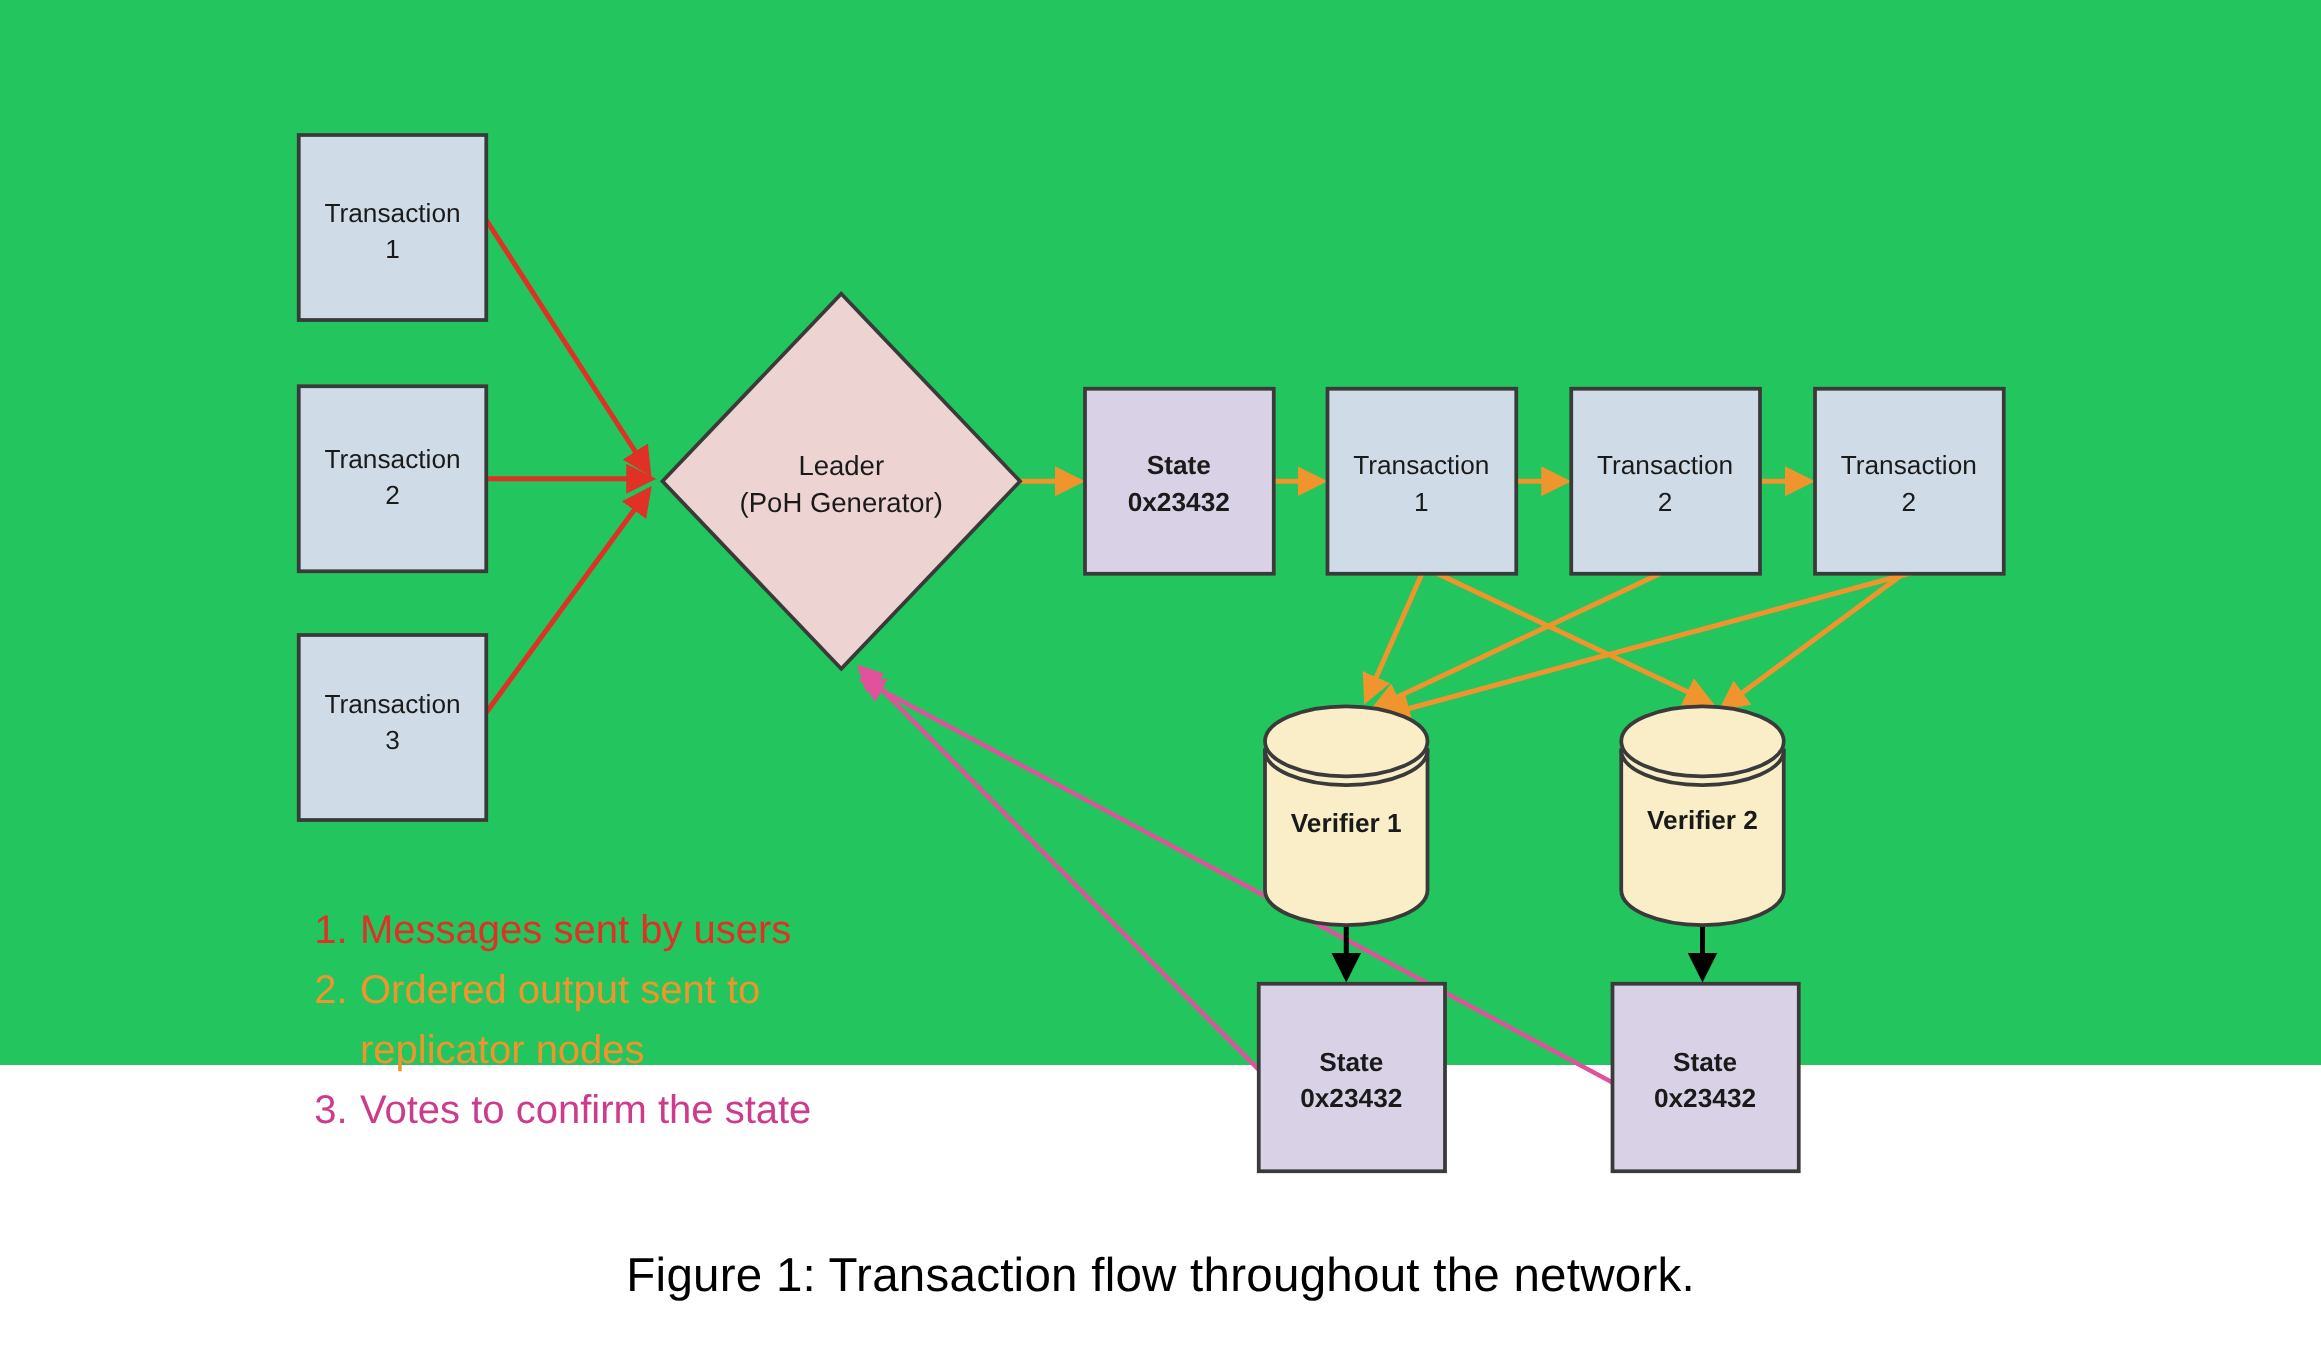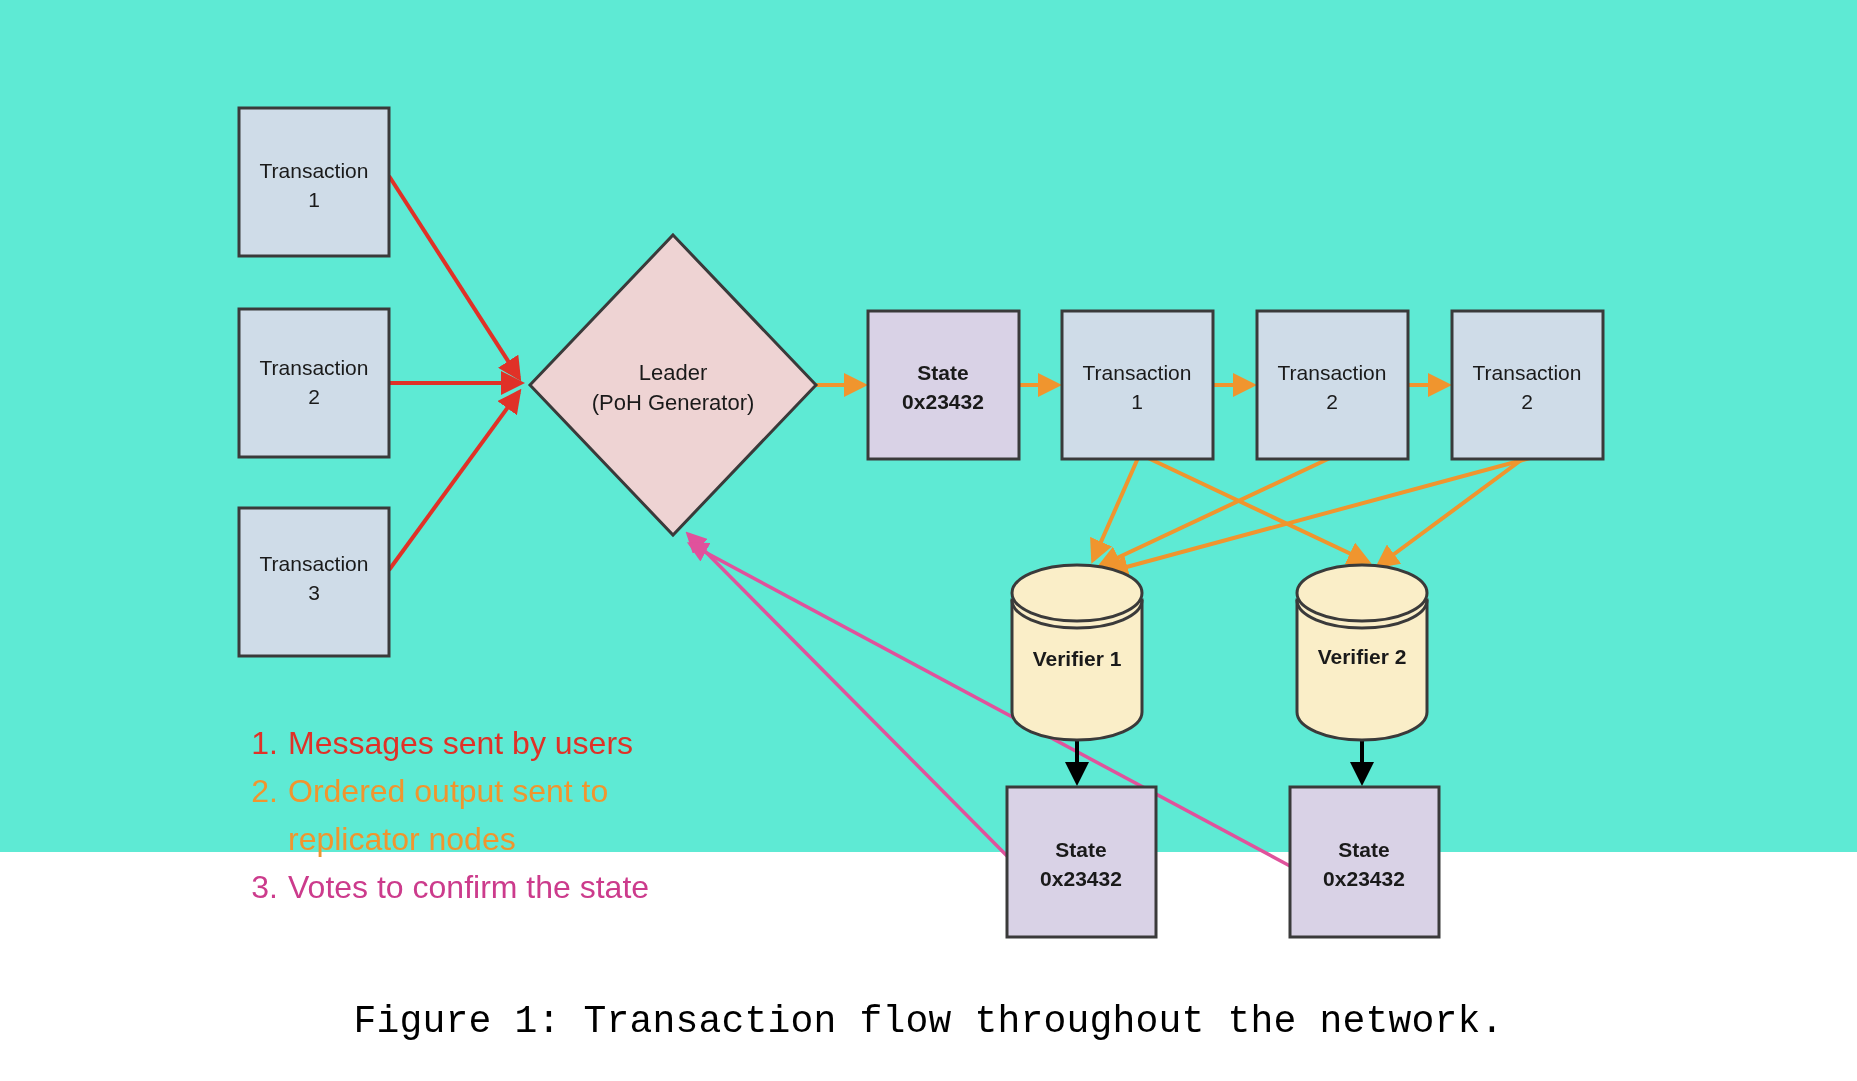"Transaction" #figure-root { background: #5eead4 -> #22c55e }
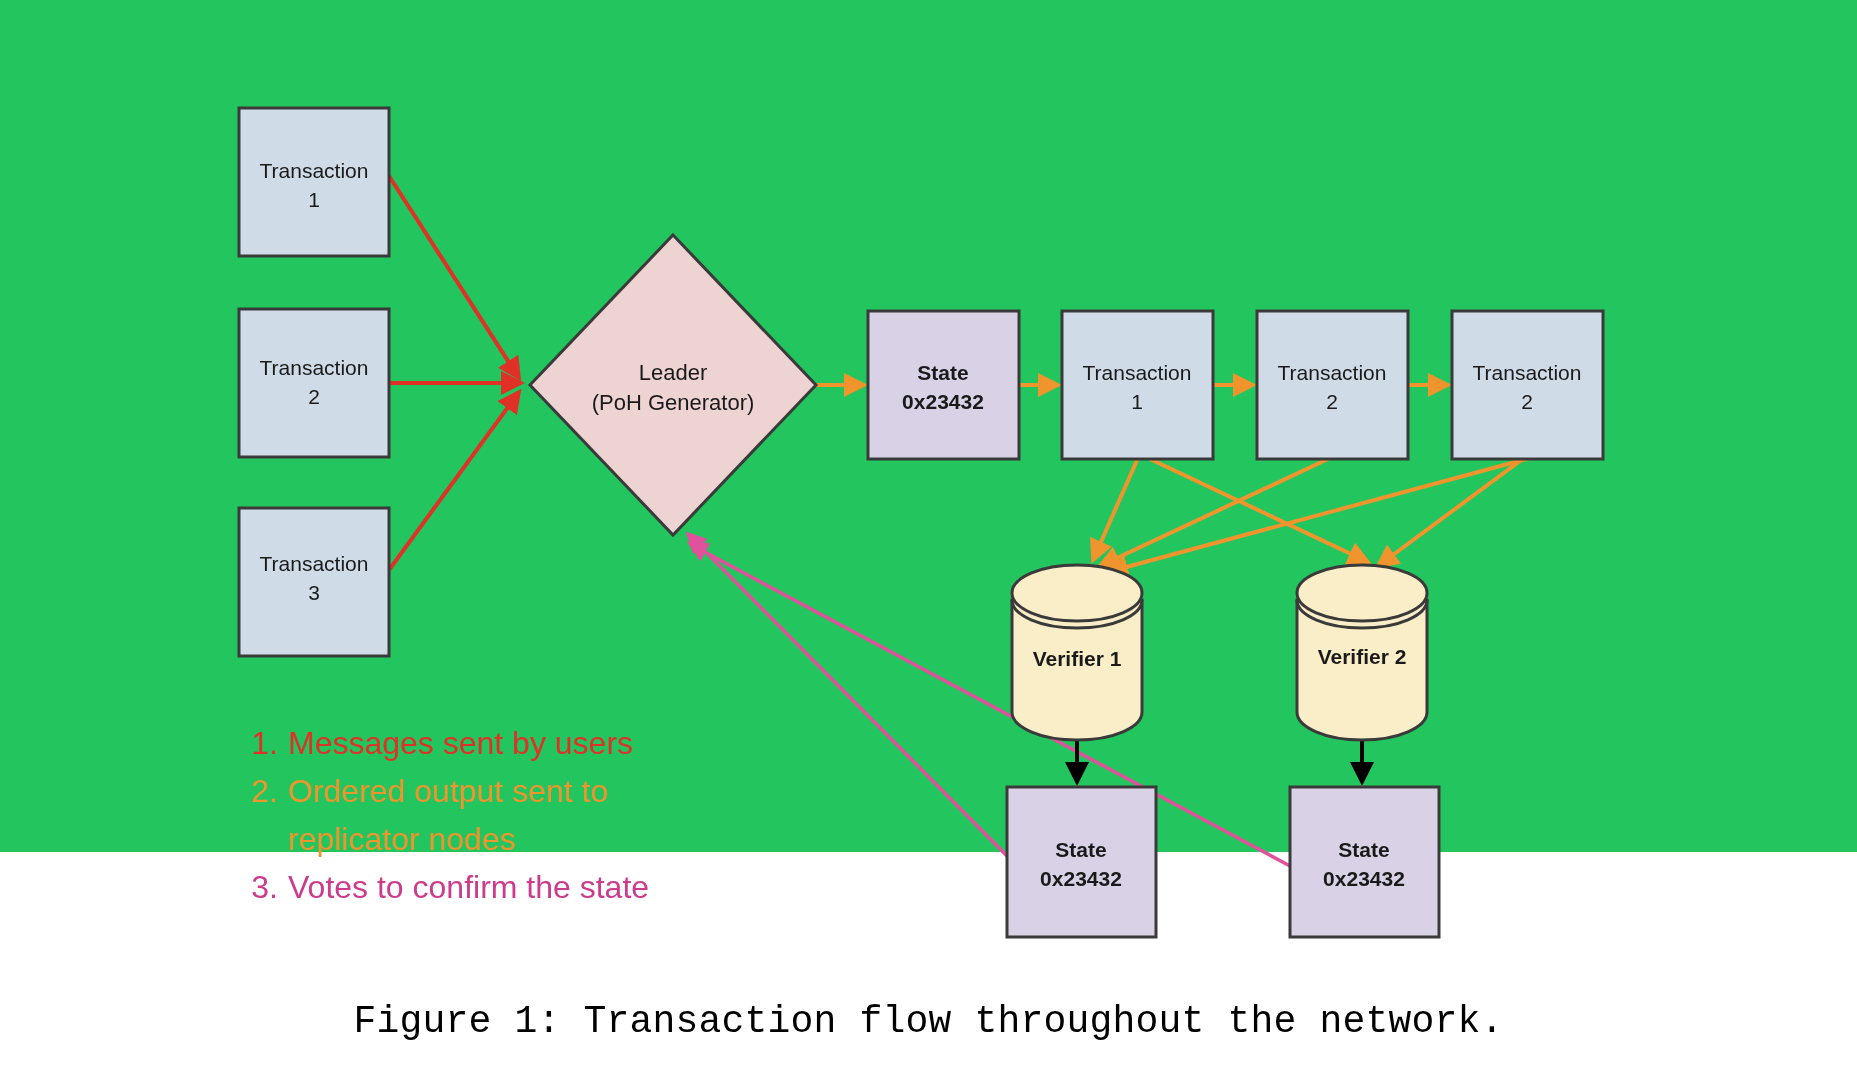"Figure 1: Transaction flow throughout" #caption { font-family: Liberation Mono, monospace -> Liberation Sans, sans-serif }
